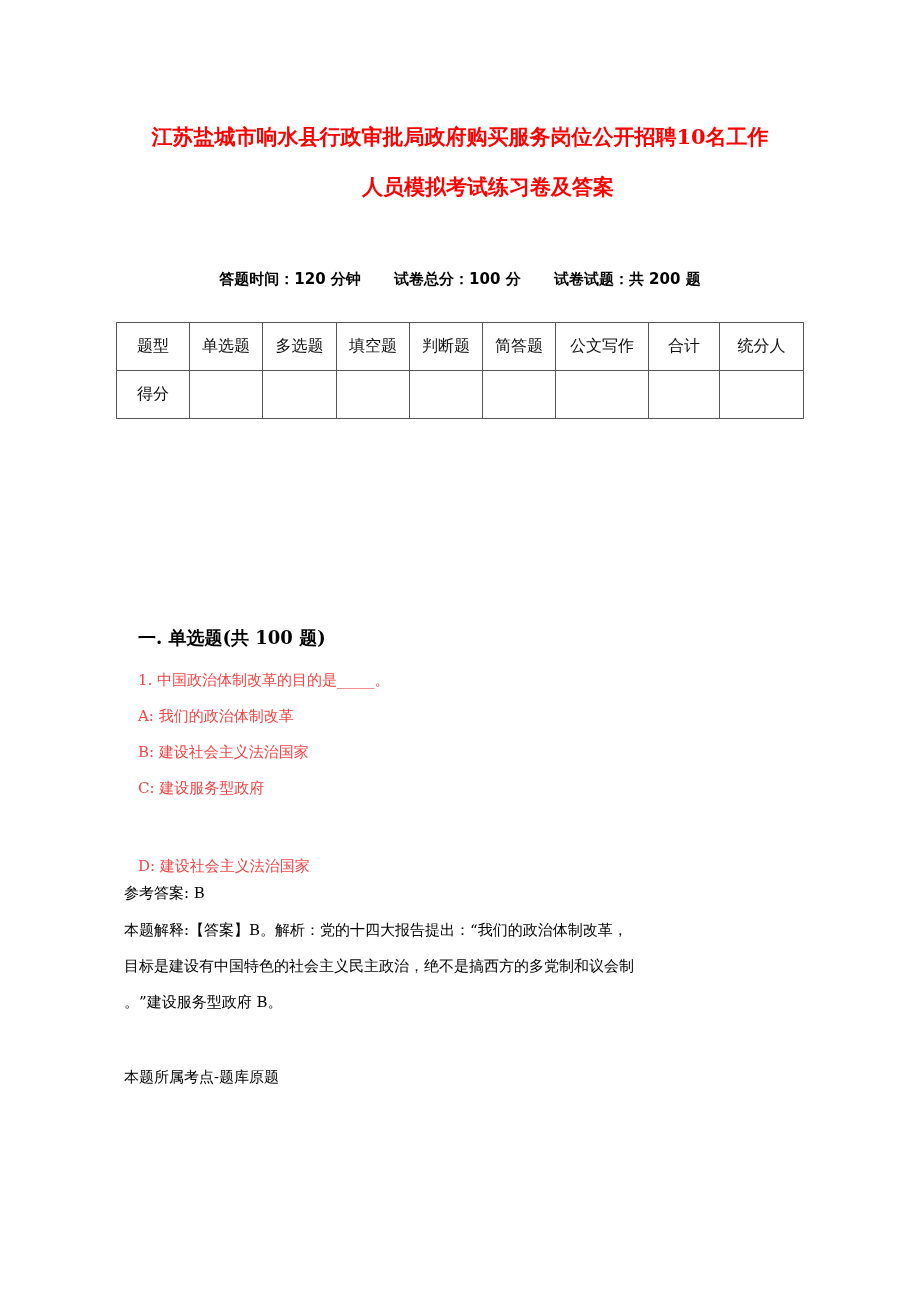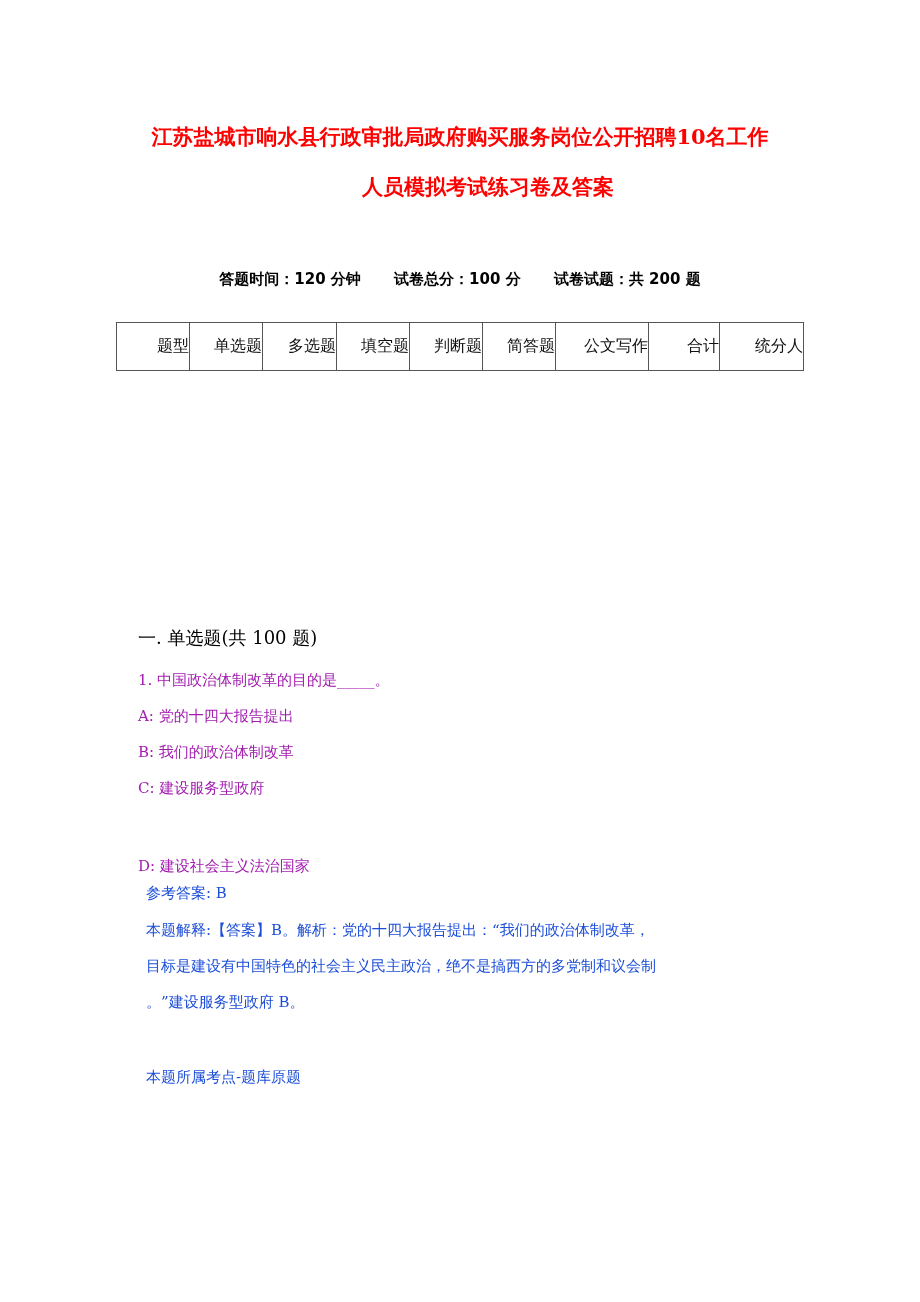"题型" table.score-table td { text-align: right -> center }
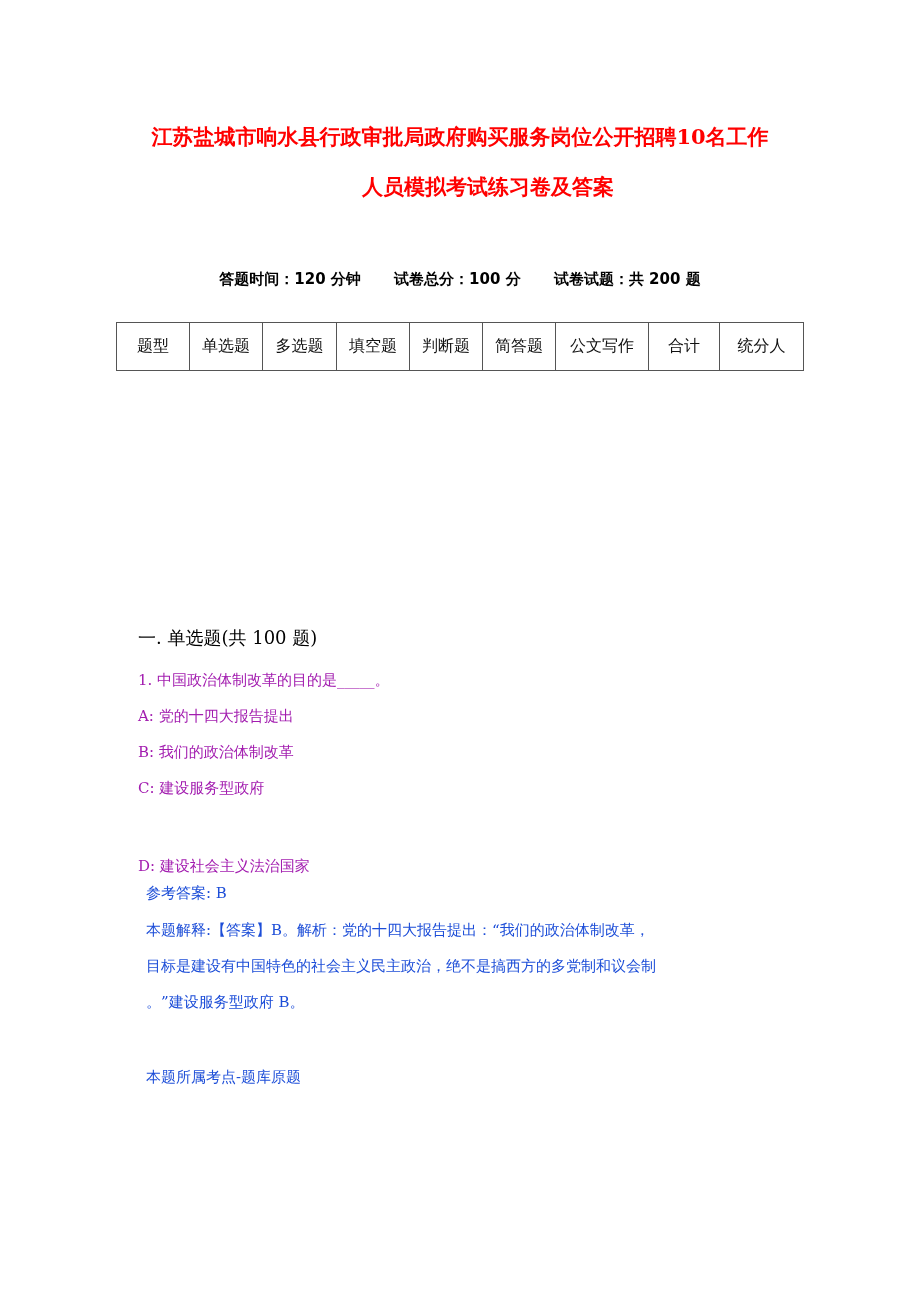"得分" tr { html: none -> <tr> <td>得分</td> <td></td> <td></td> <td></td> <td></td> <td></td> <td></td> <td></td> <td></td> </tr> }
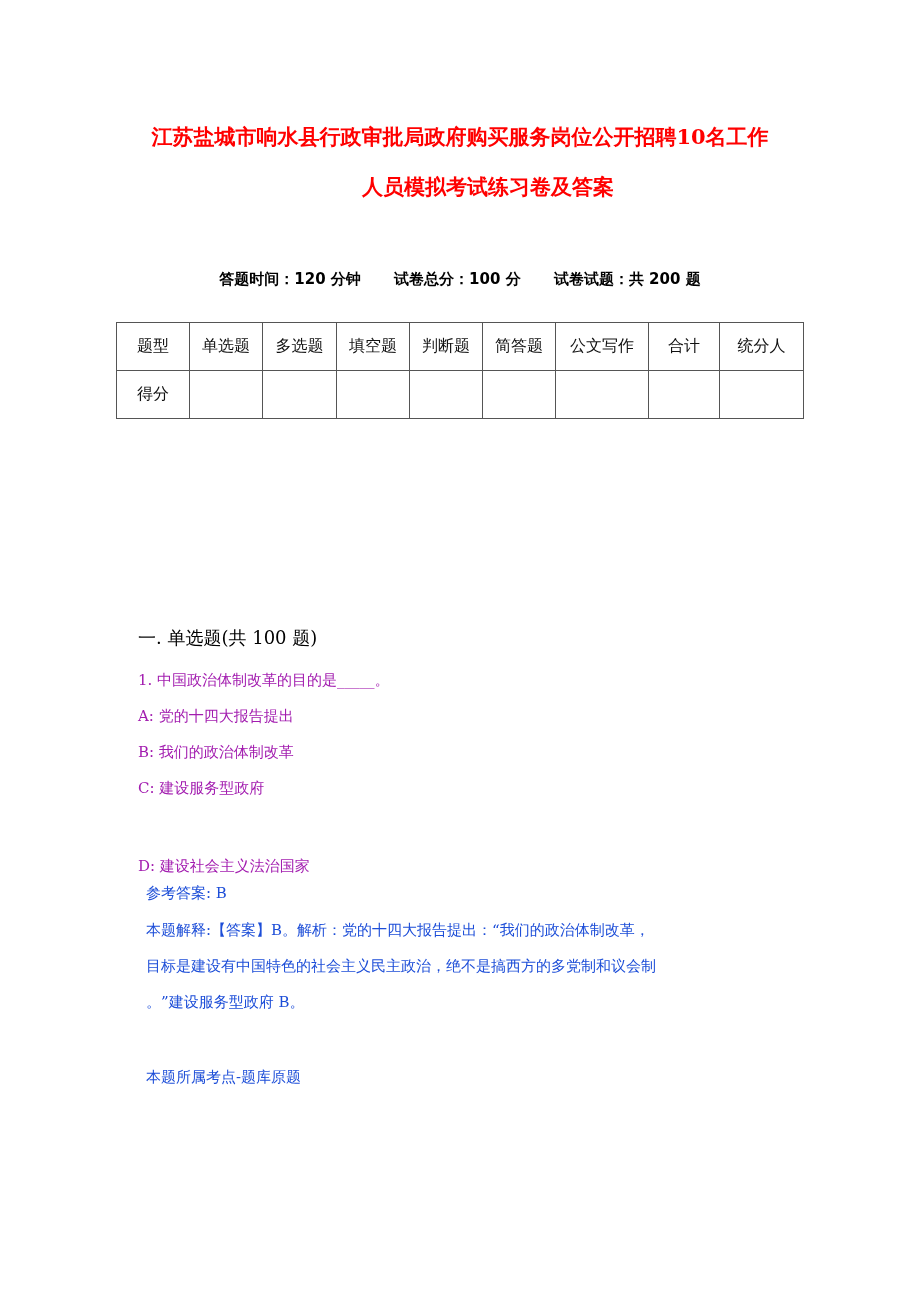"一. 单选题(共 100 题)" .section-heading { font-weight: normal -> bold }
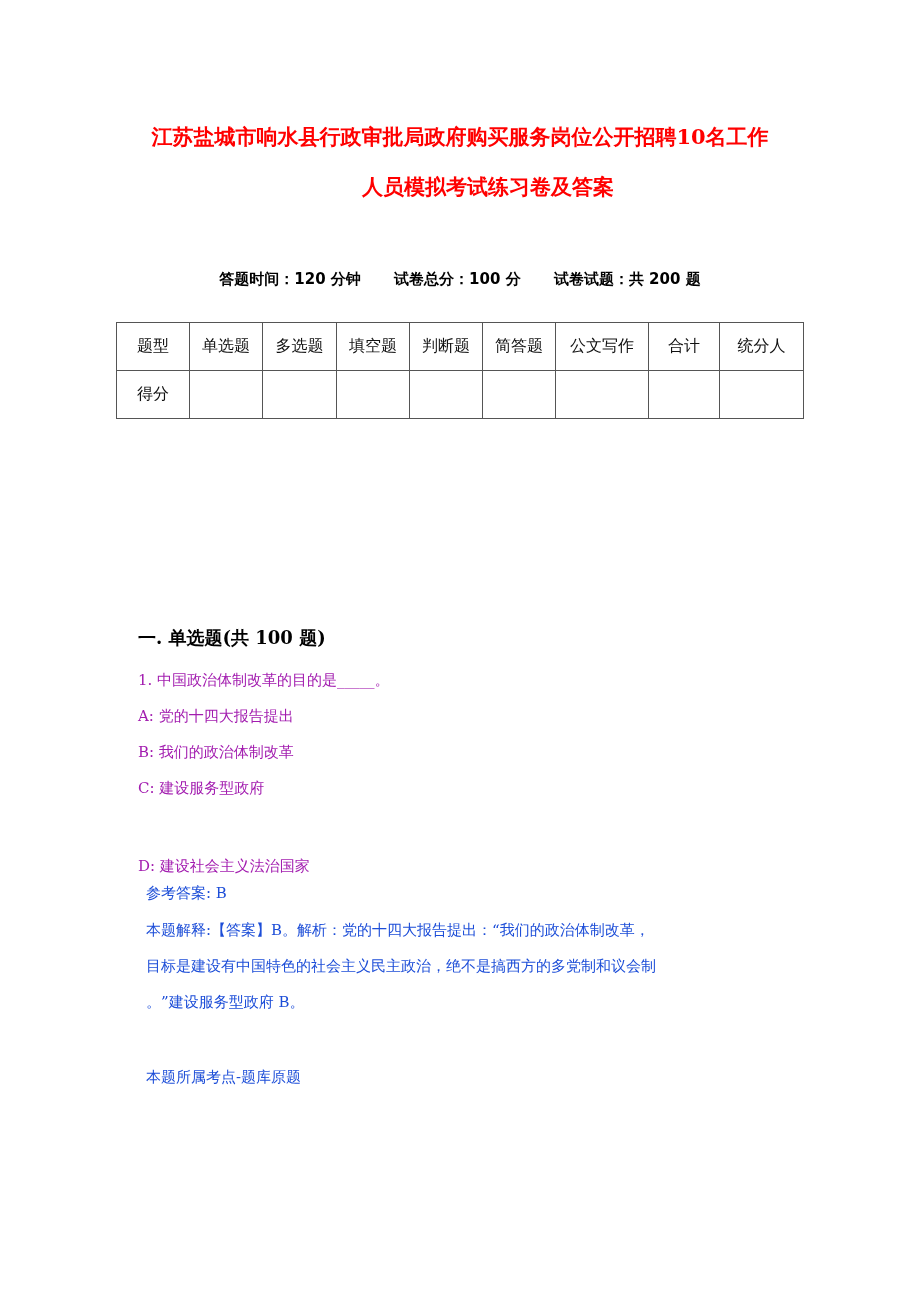"1. 中国政治体制改革的目的是_____。" .q-line { color: #a21caf -> #ef4444 }
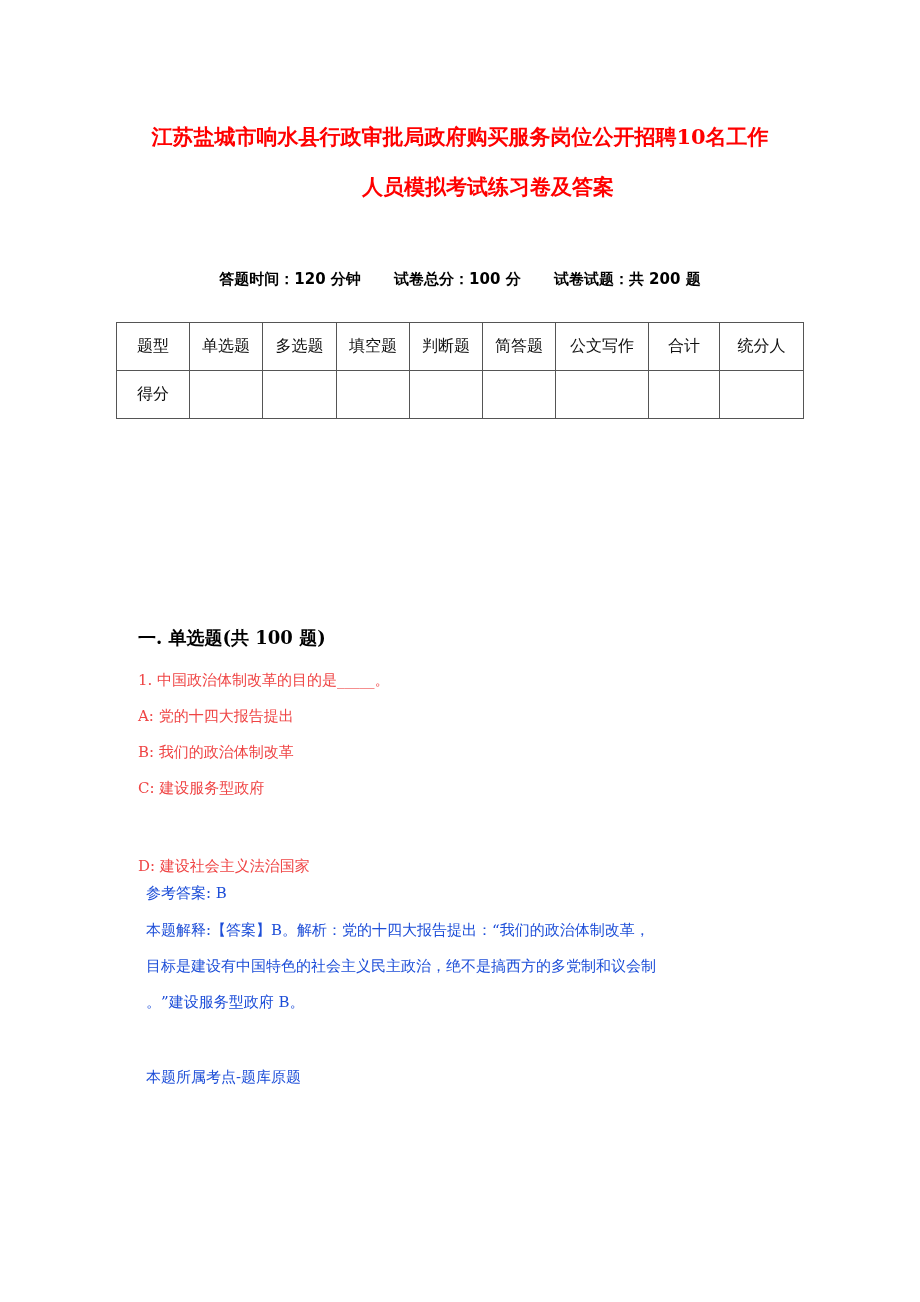"A: 党的十四大报告提出" div.q-line { text: 党的十四大报告提出 -> 我们的政治体制改革 }
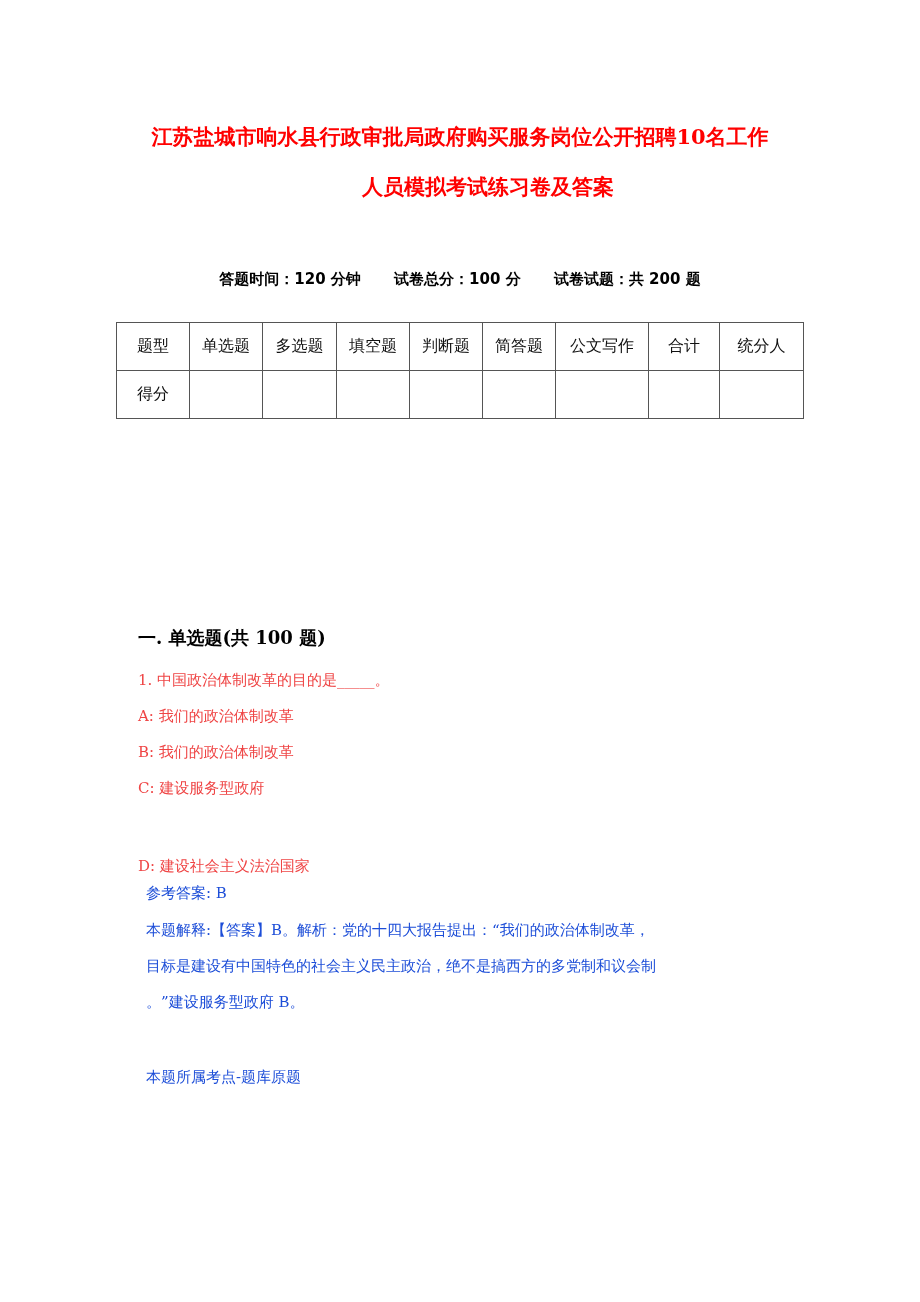"B: 我们的政治体制改革" div.q-line { text: 我们的政治体制改革 -> 建设社会主义法治国家 }
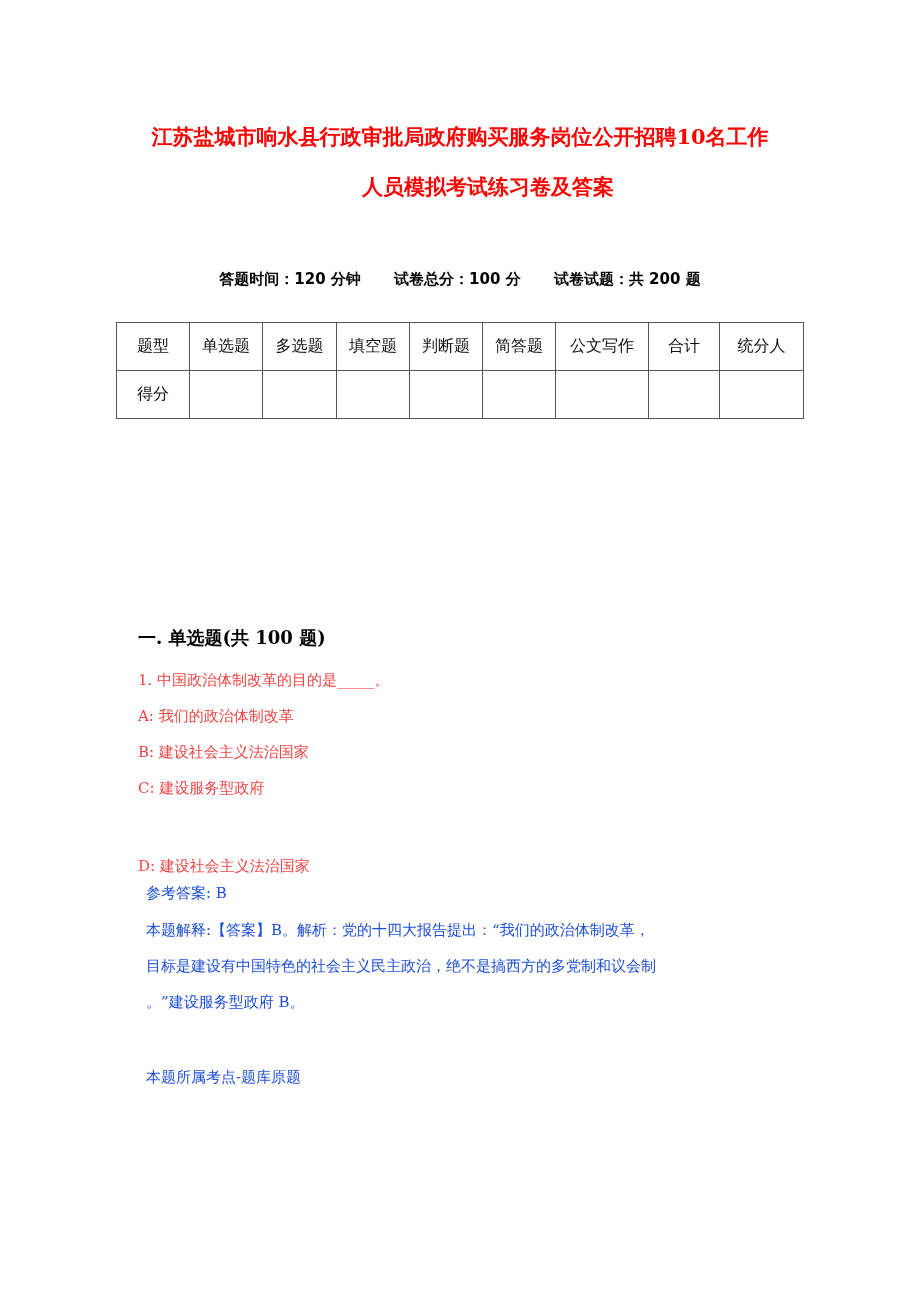"参考答案: B" .red-line { color: #1d4ed8 -> #000000; left: 146px -> 124px }
